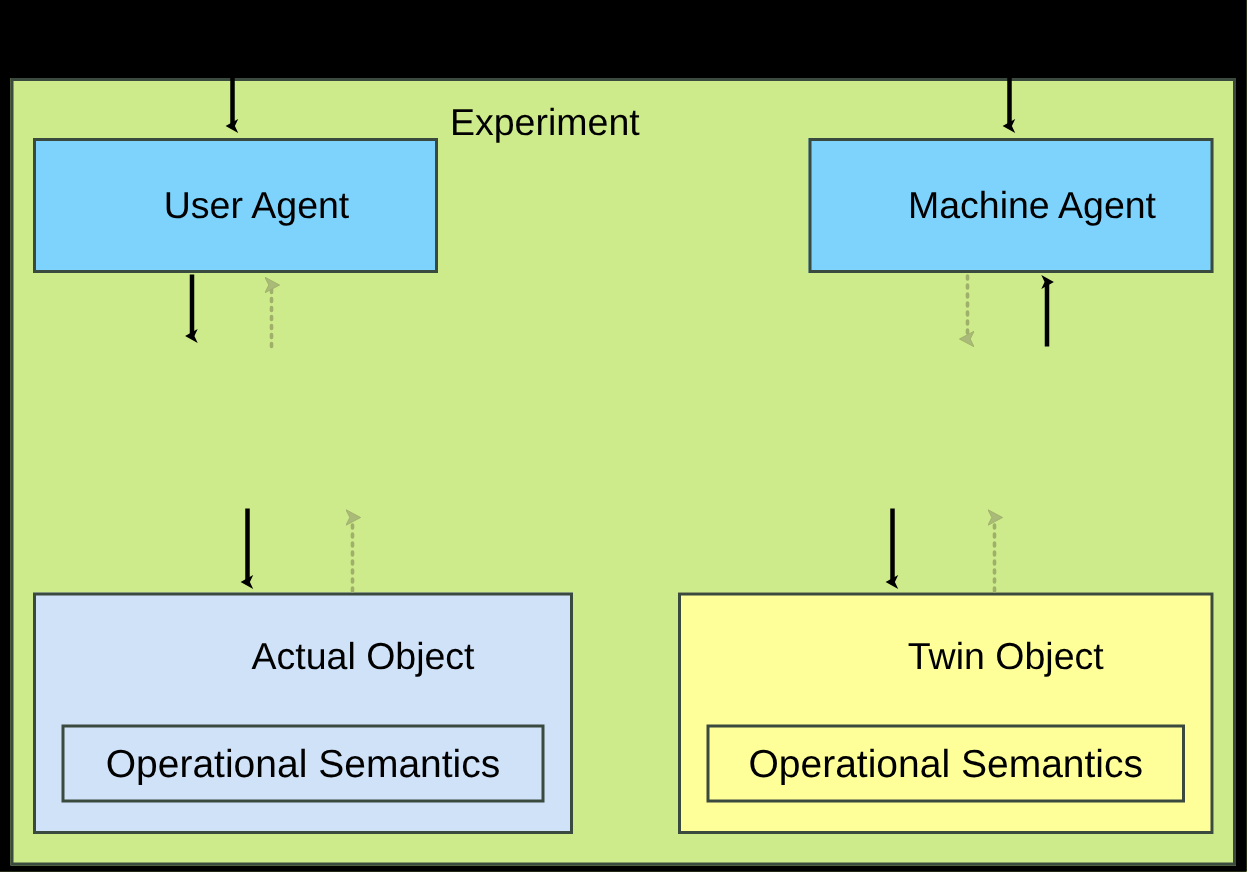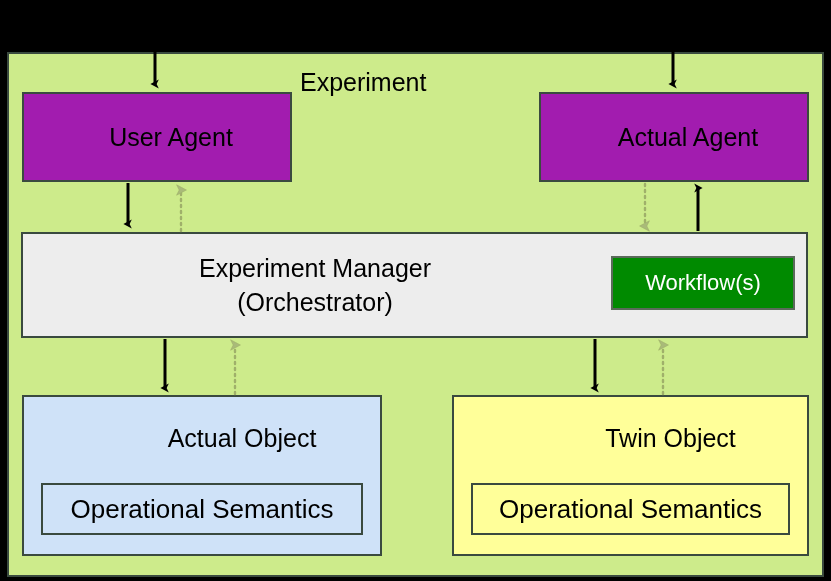"User Agent" .agent { background: #a21caf -> #7dd3fc }
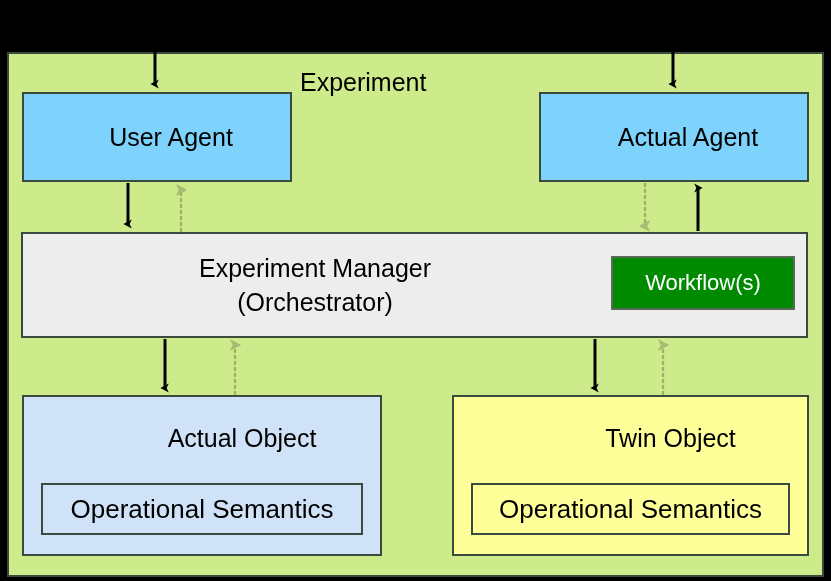"Actual Agent" div.node-label { text: Actual -> Machine }
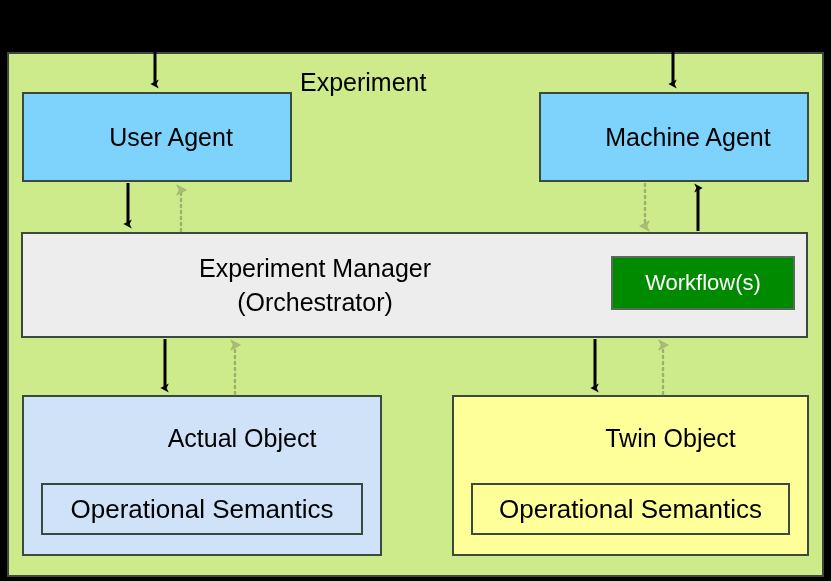"Experiment Manager" div.node { html: <div> <div> <span>Experiment Manager</span> <span>(Orchestrator)</span> </div> <div> <span>Workflow(s)</span> </div> </div> -> none }
